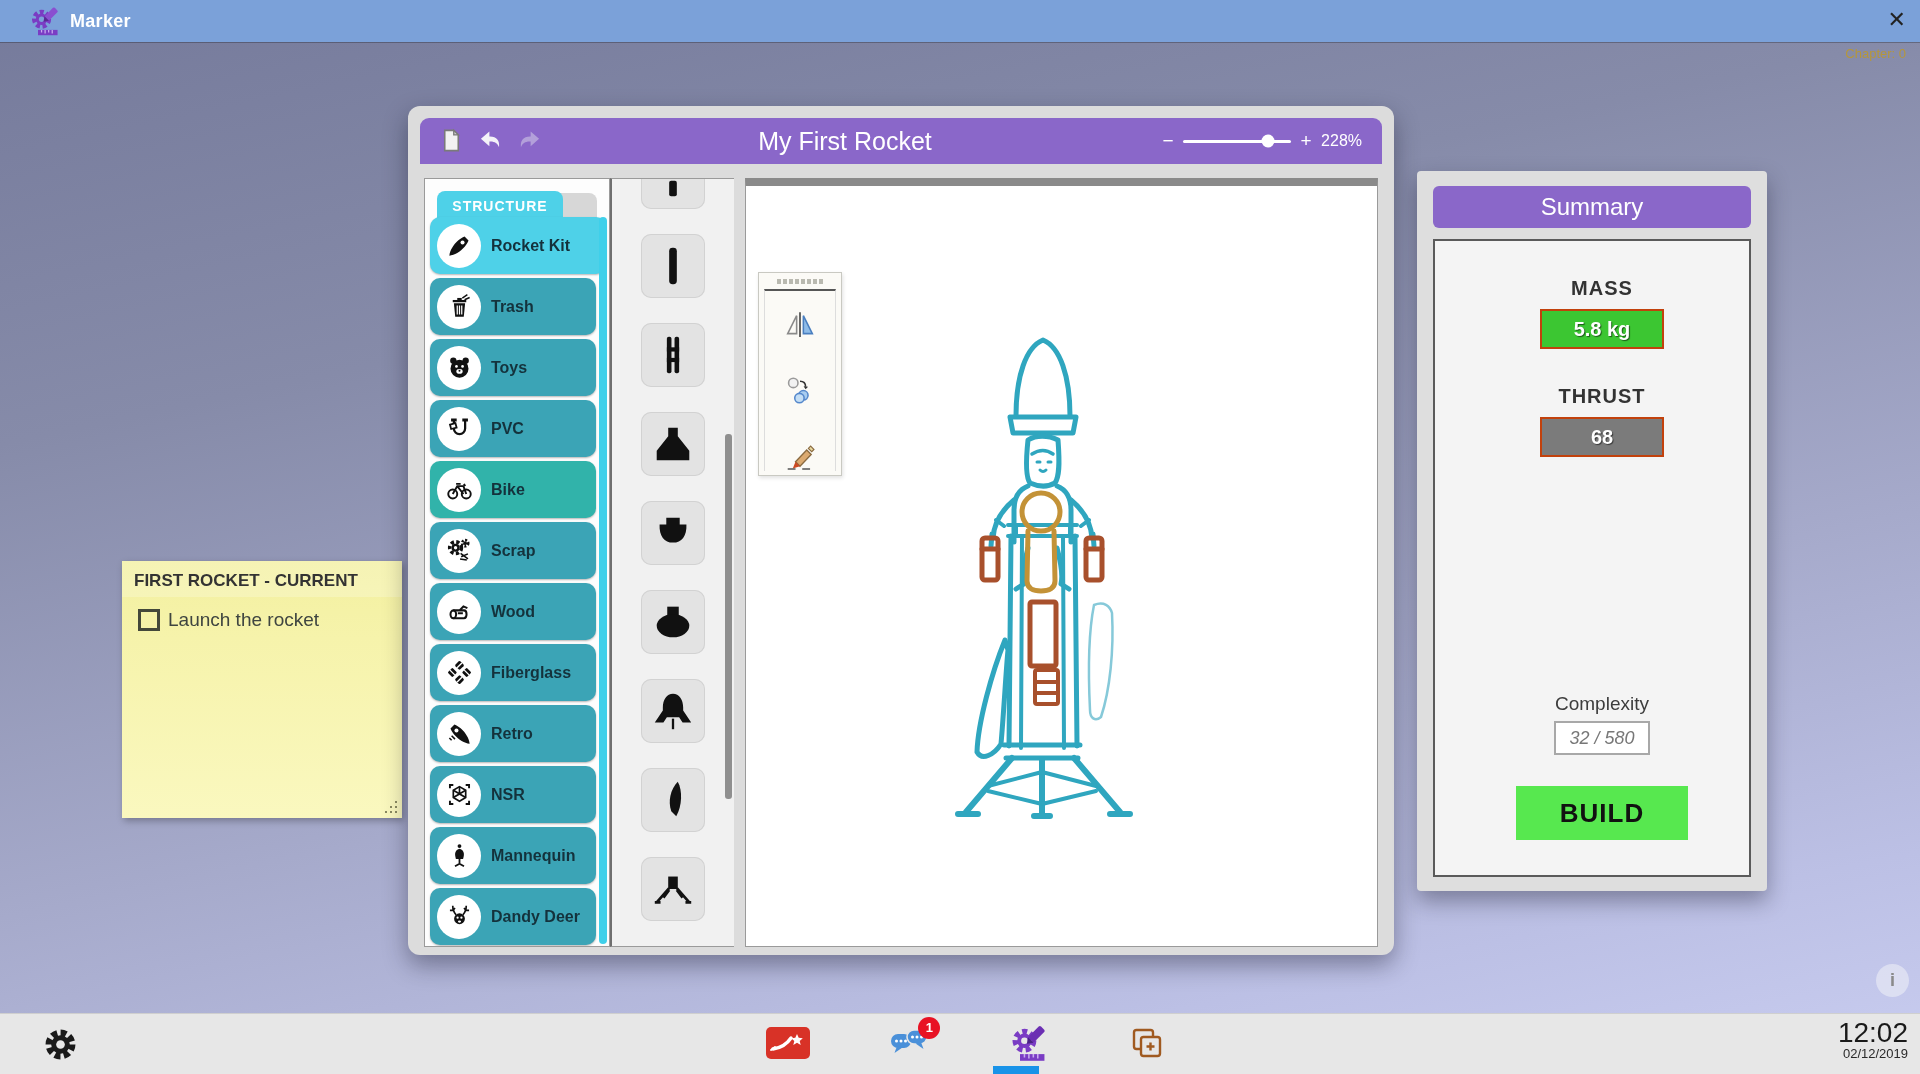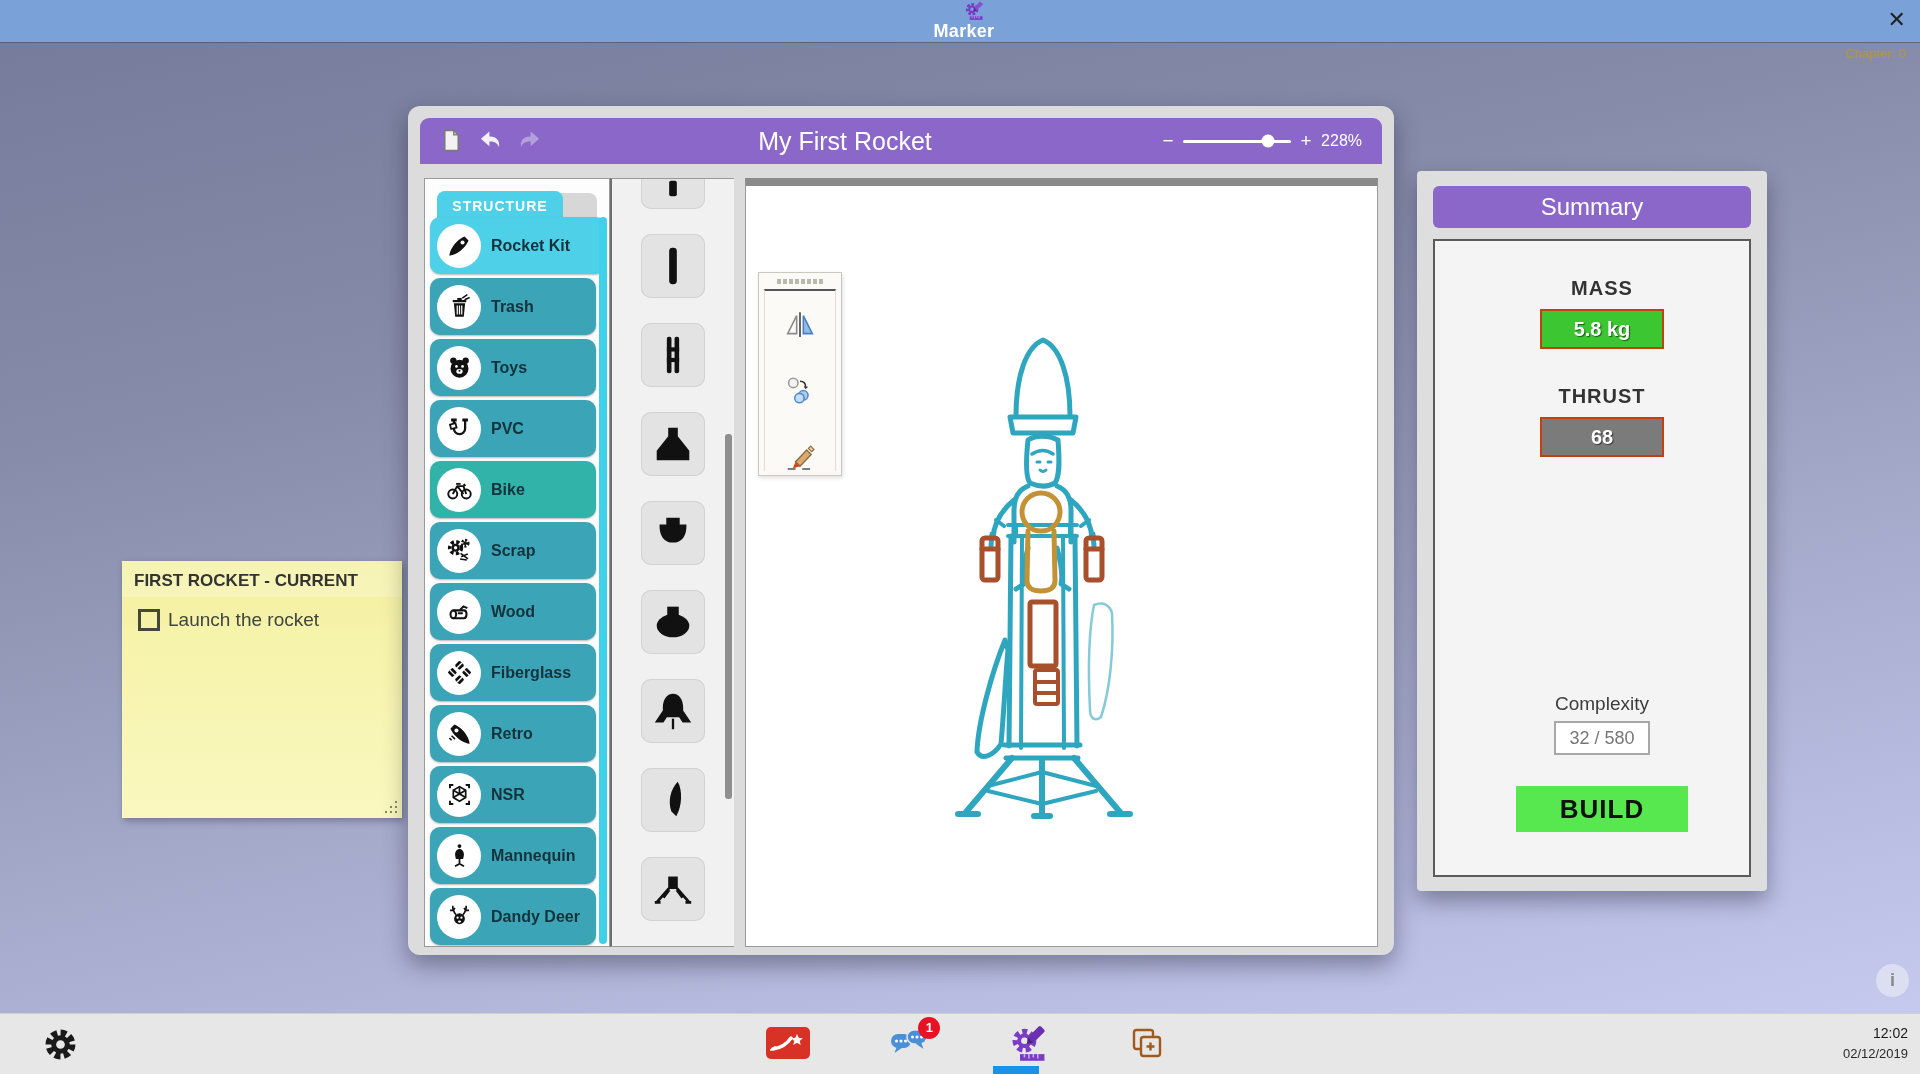"Marker" .topbar { flex-direction: column -> none }
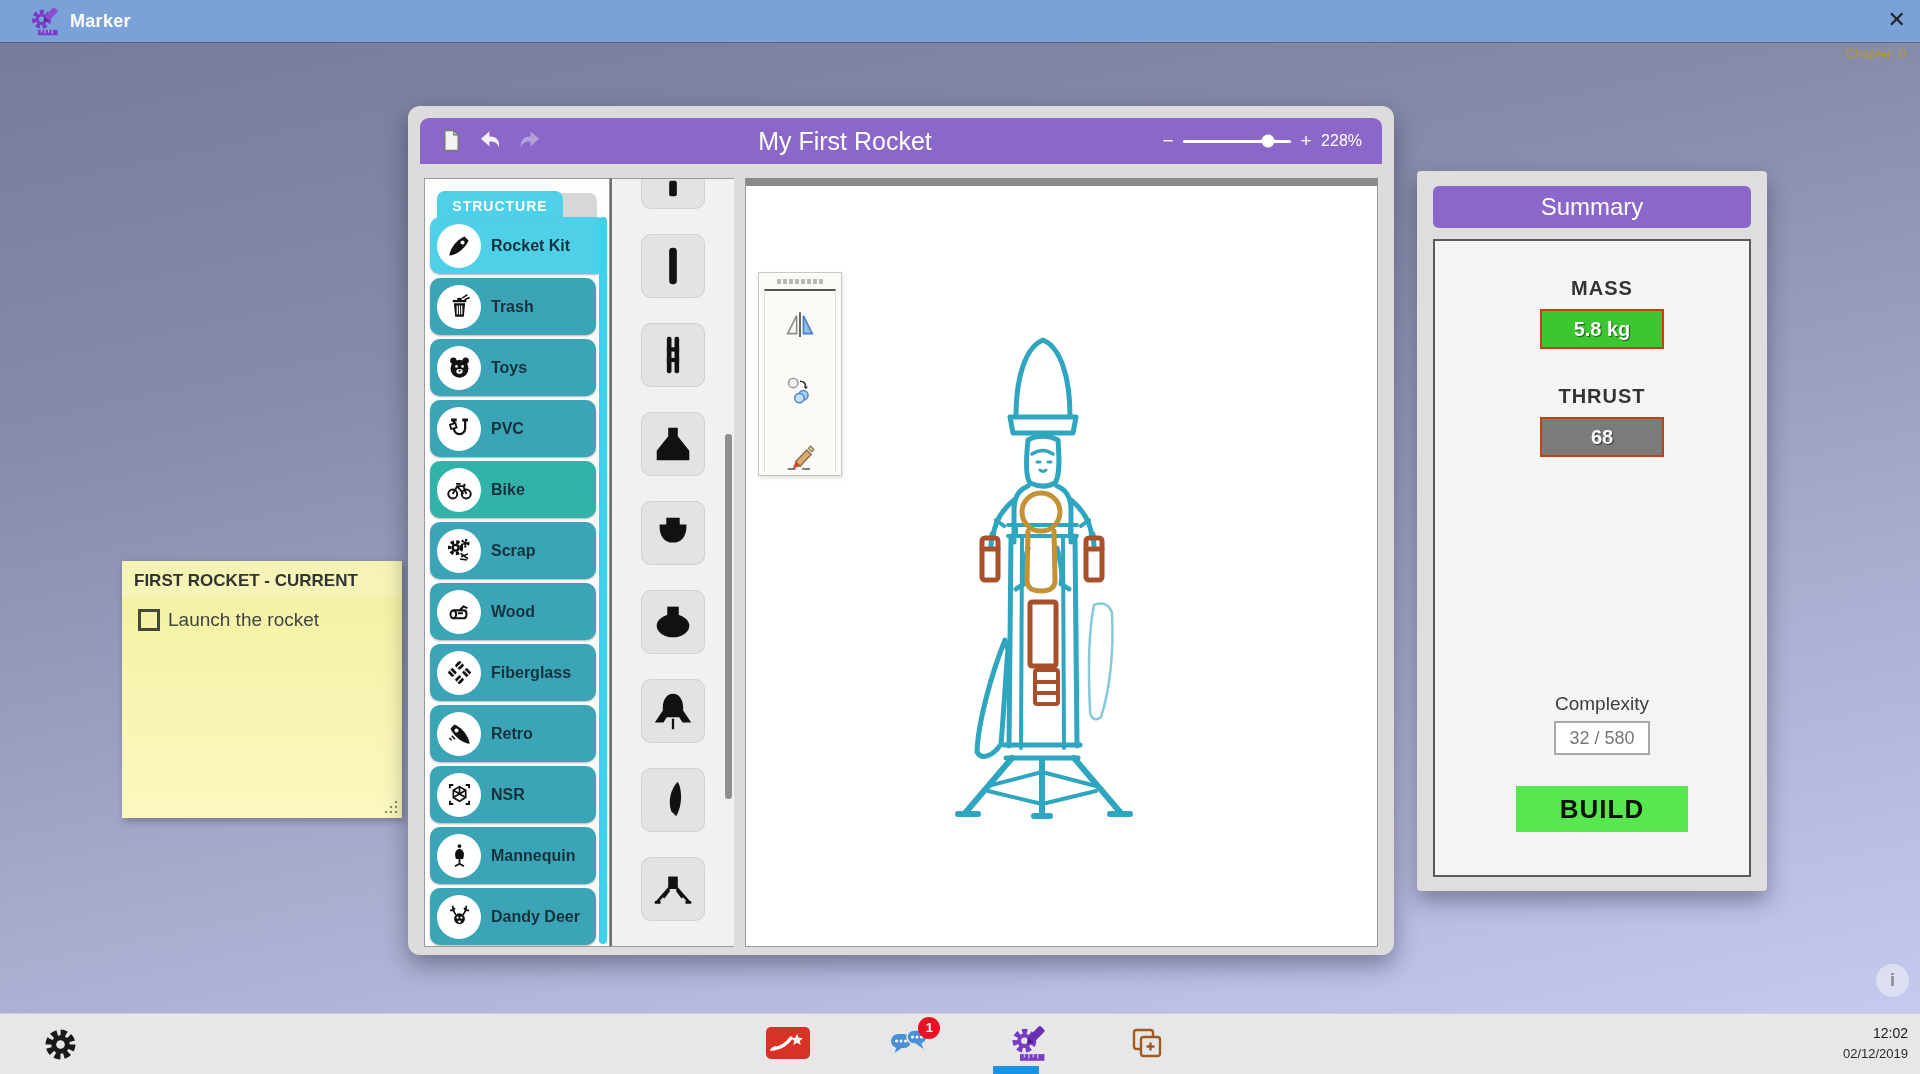"32 / 580" .cx-box { font-style: none -> italic }
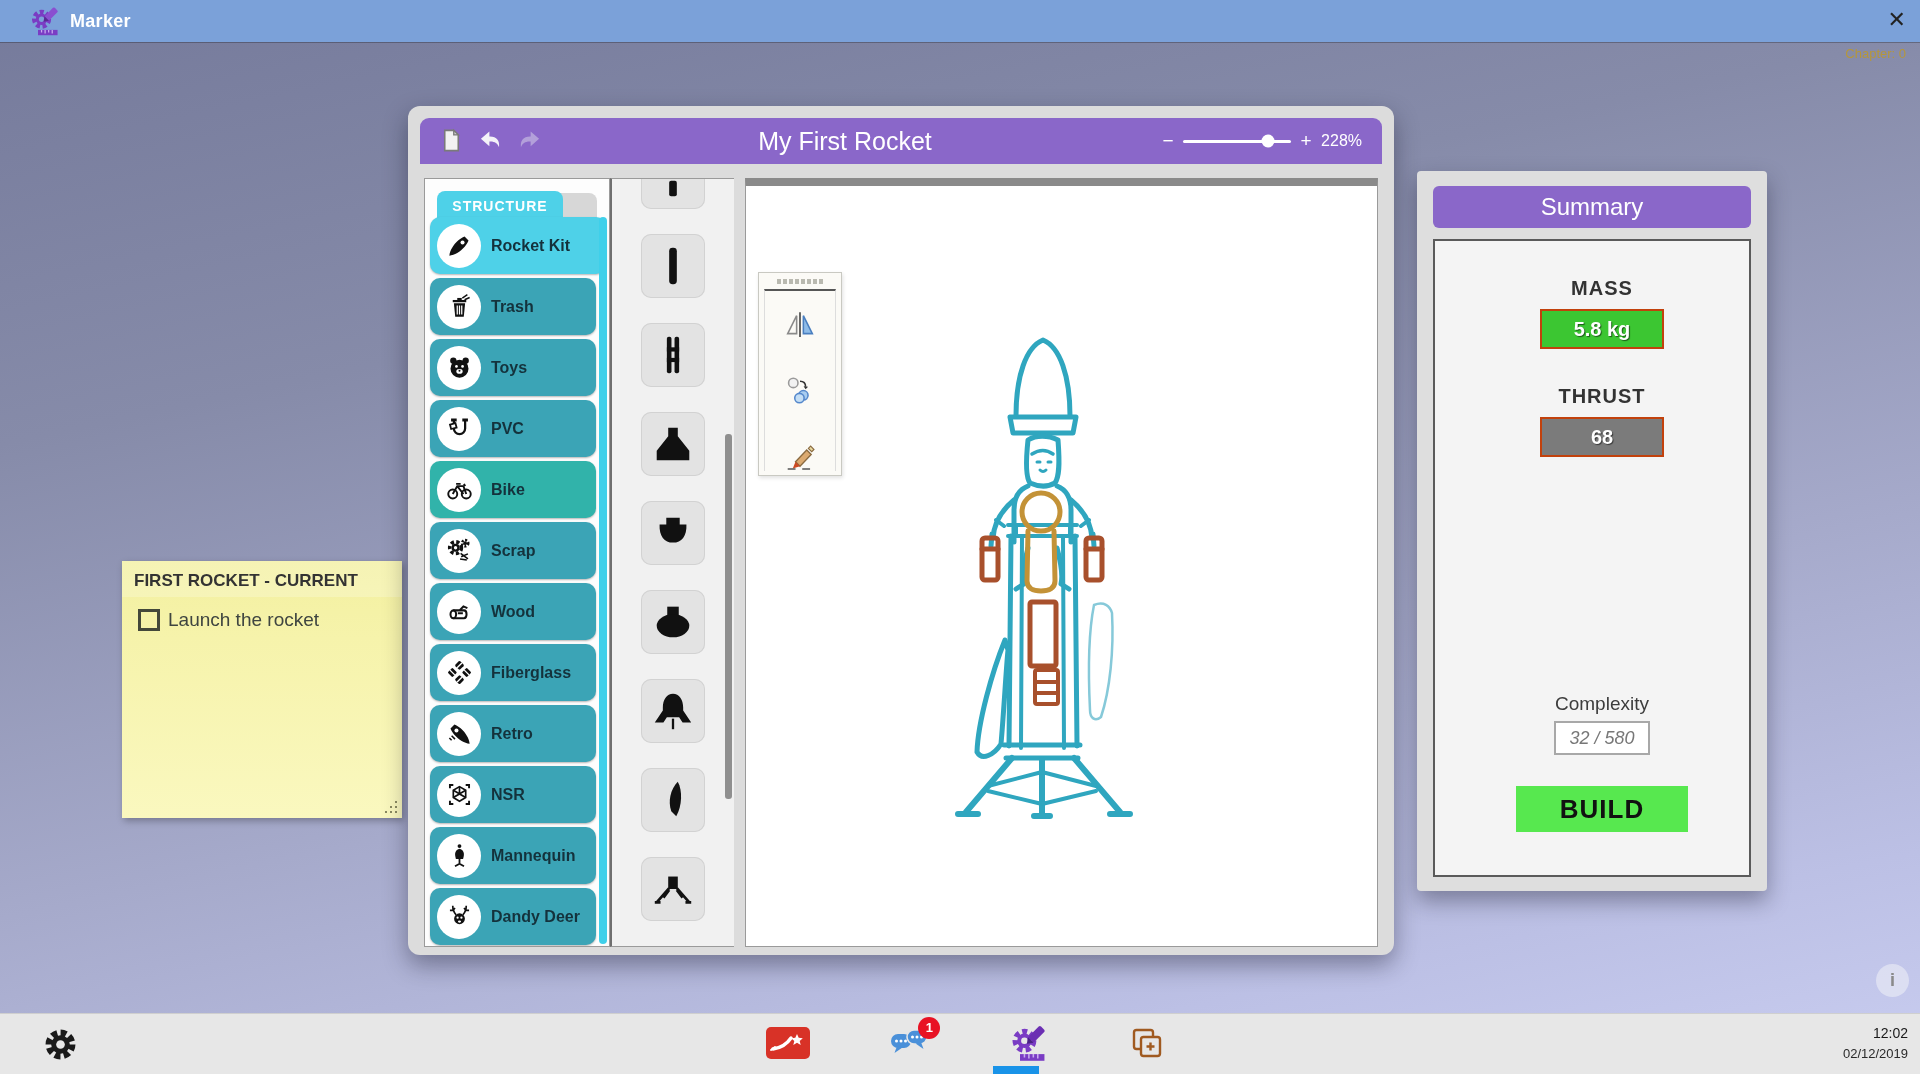"BUILD" .build-btn { height: 46px -> 54px }
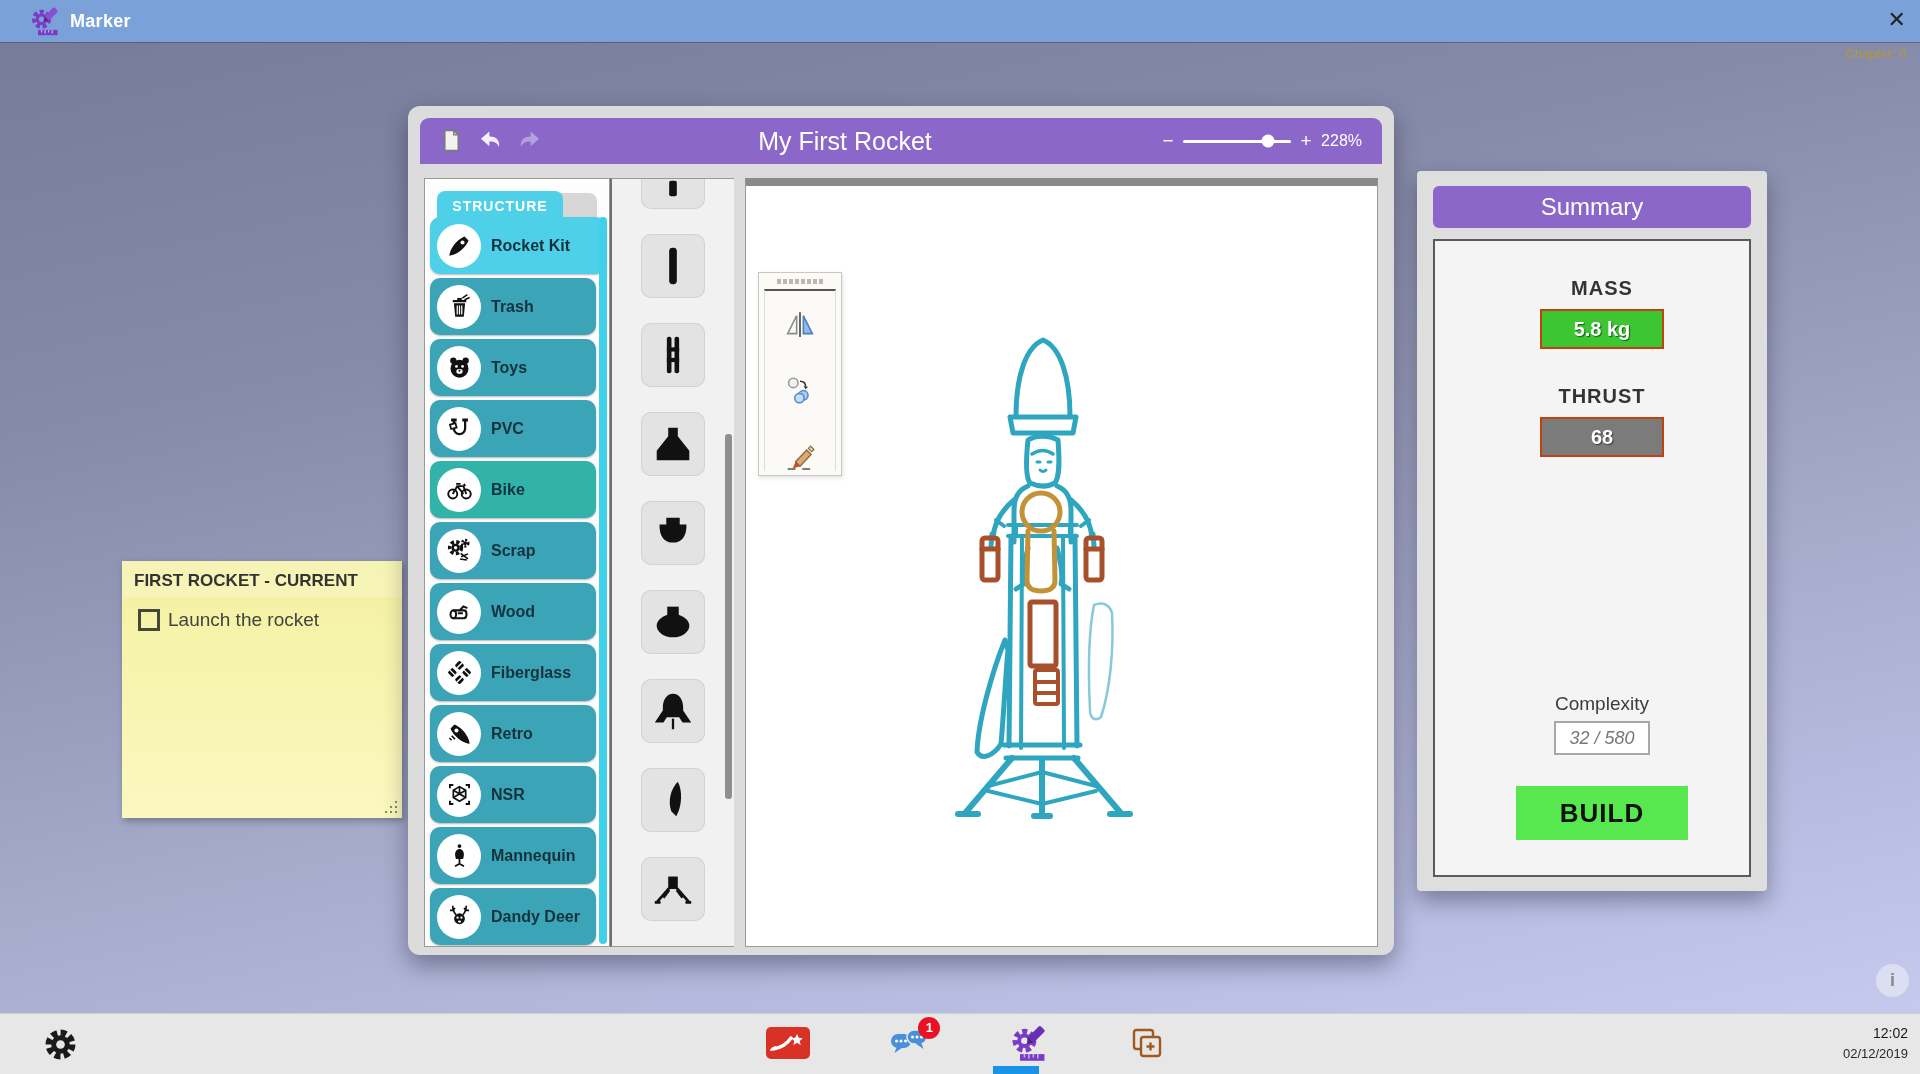"12:02" .clock .time { font-size: 14px -> 28px }
